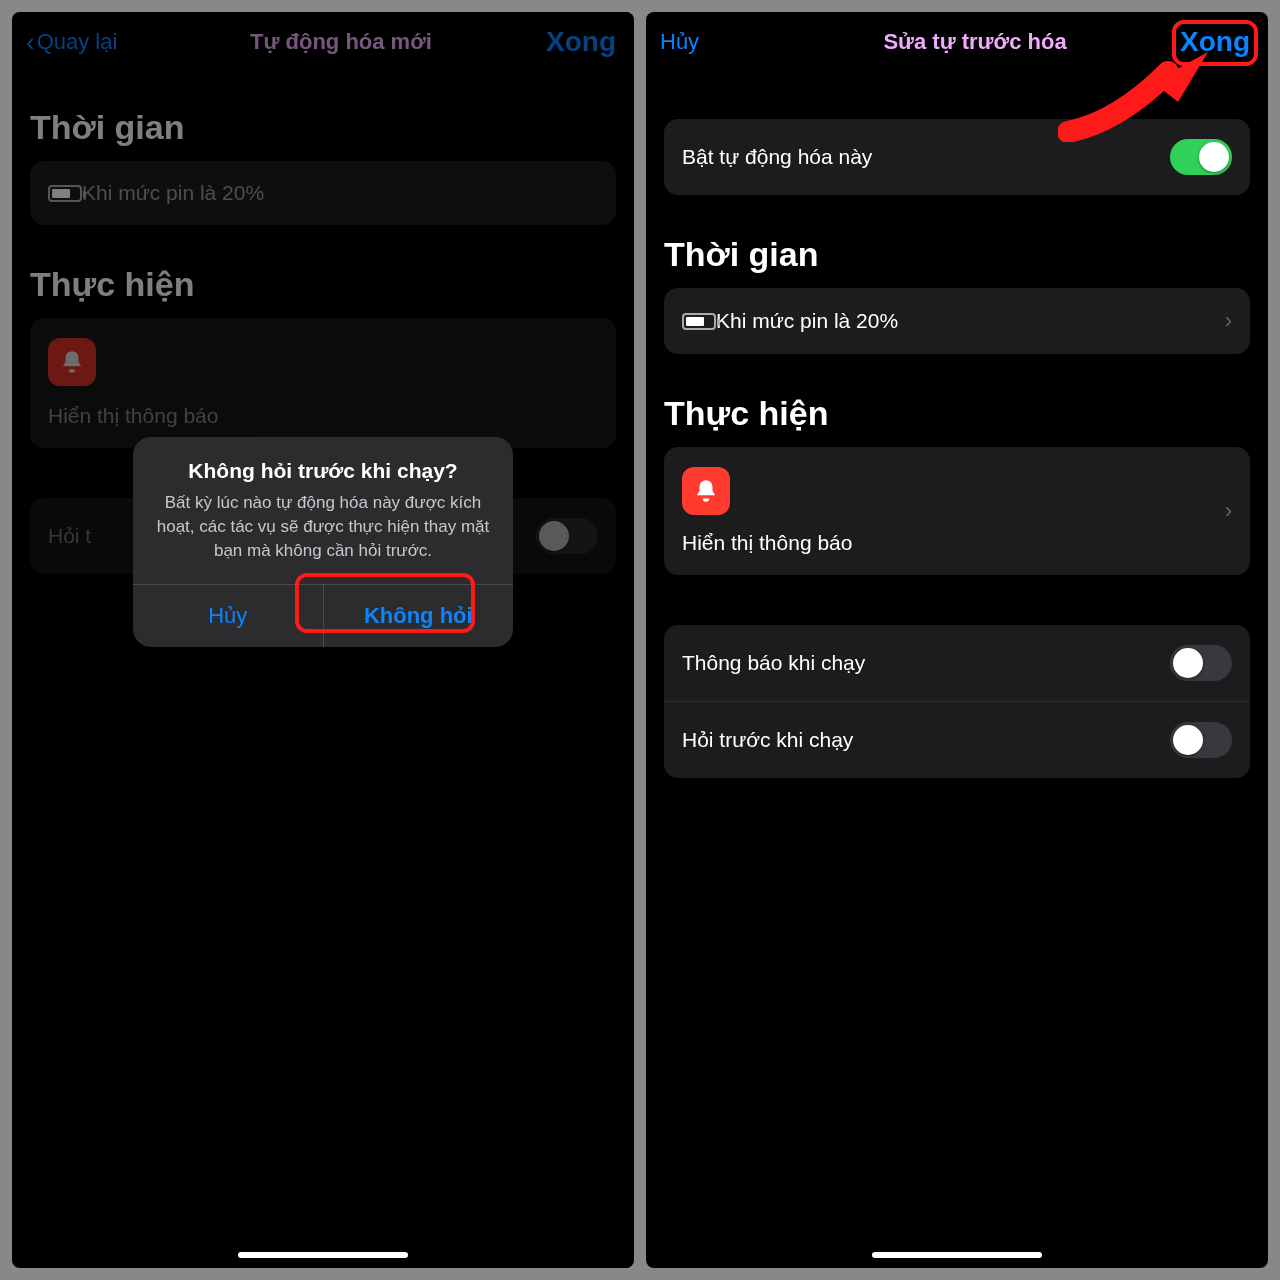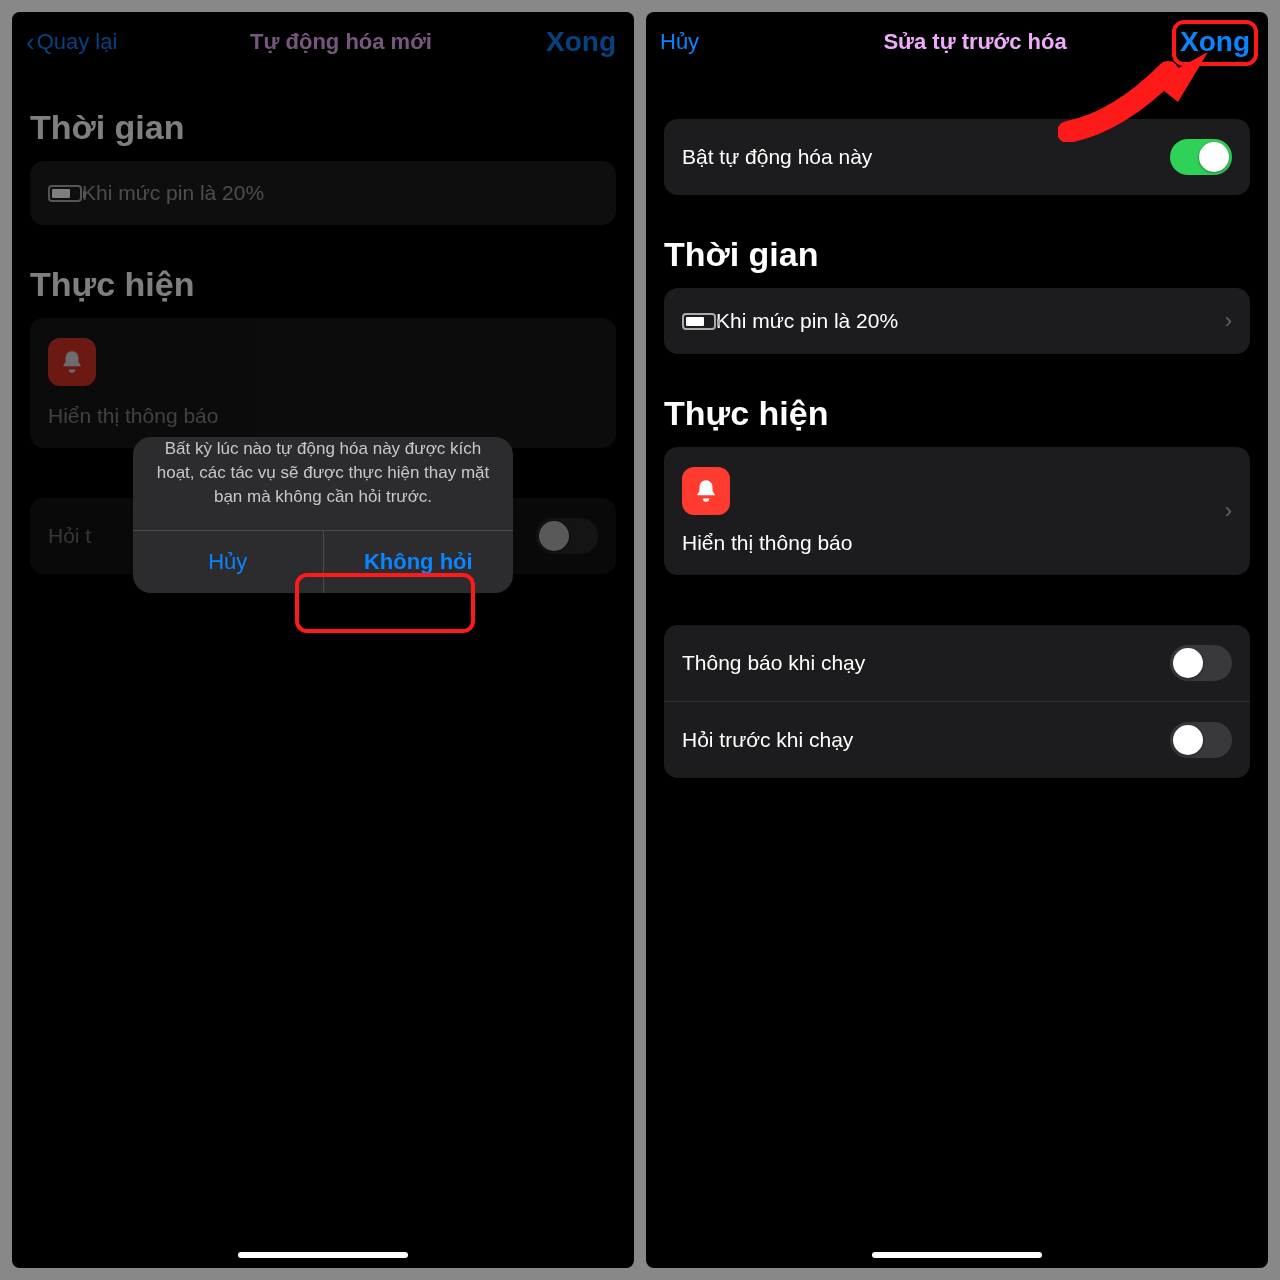"Không hỏi trước khi chạy?" div.alert-title { html: none -> <div>Không hỏi trước khi chạy?</div> }
